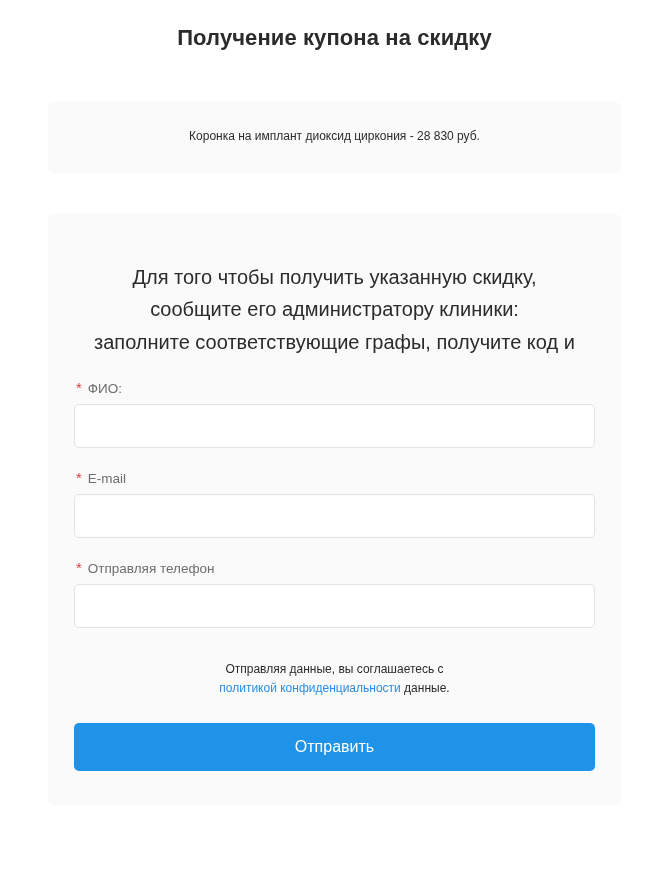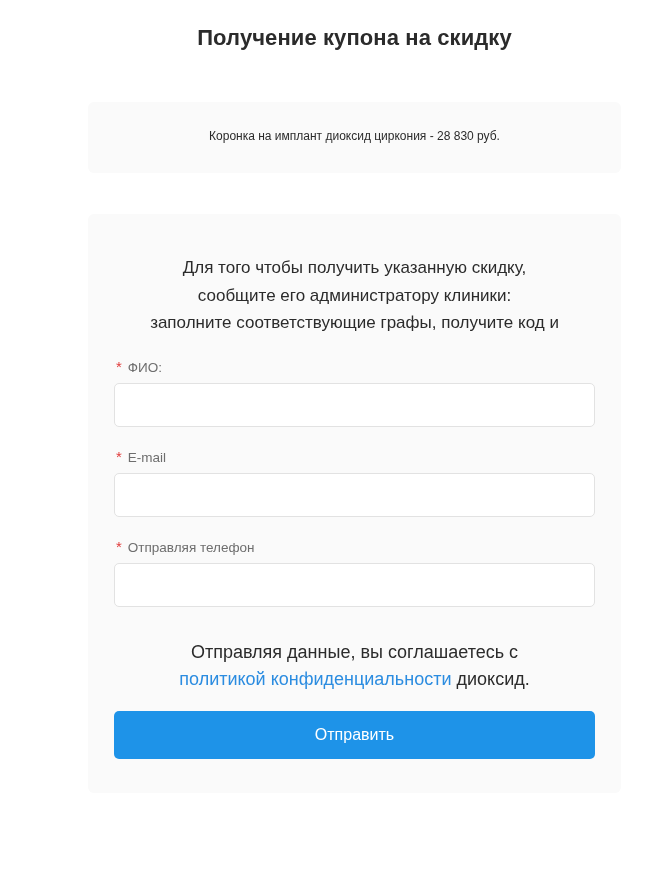"Получение купона на скидку" .page { padding-left: 40px -> none }
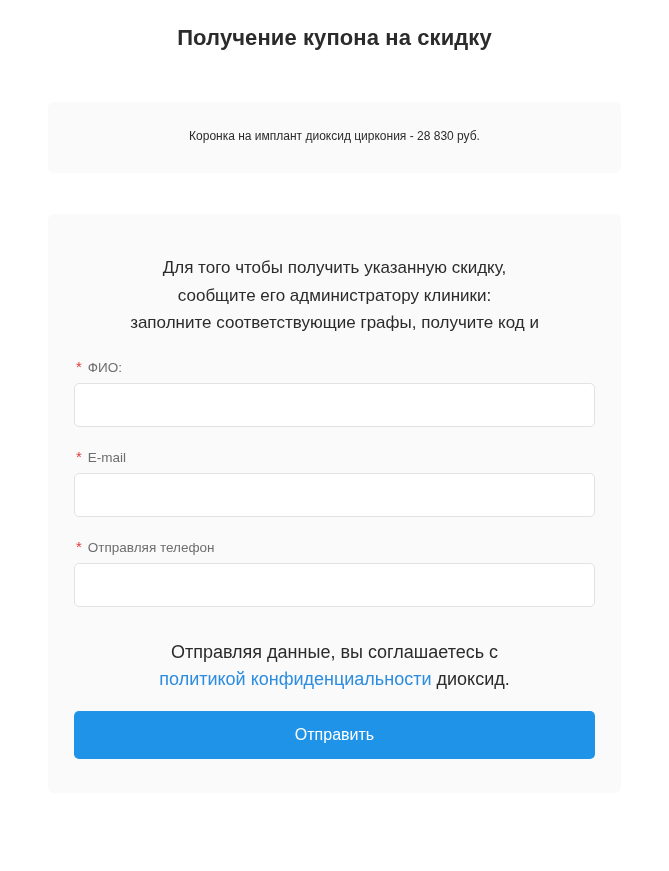"Для того чтобы получить указанную" .form-intro { font-size: 17px -> 20px; margin-top: none -> 7px }
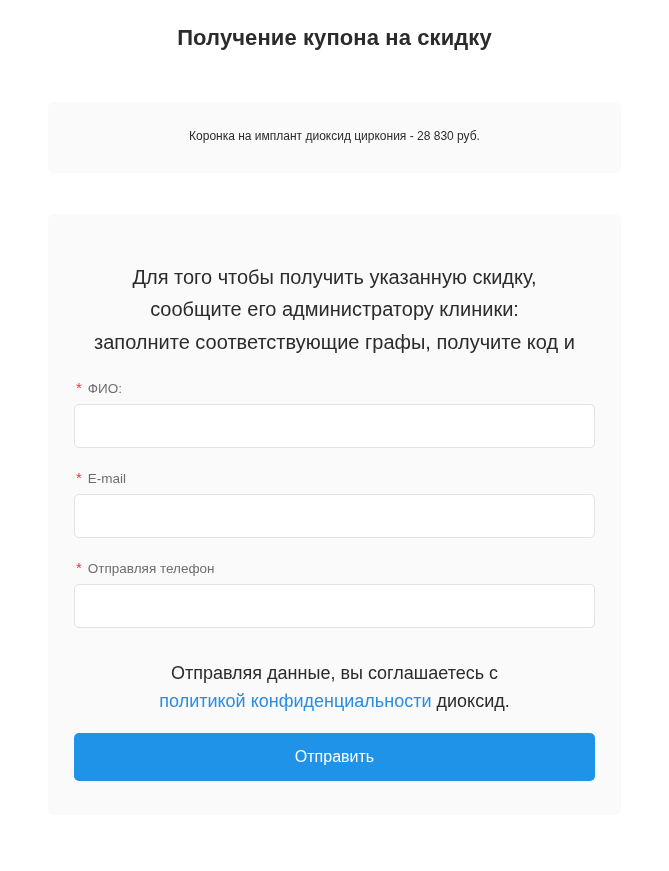"Отправляя данные, вы соглашаетесь с" .consent { font-size: 18px -> 12px }
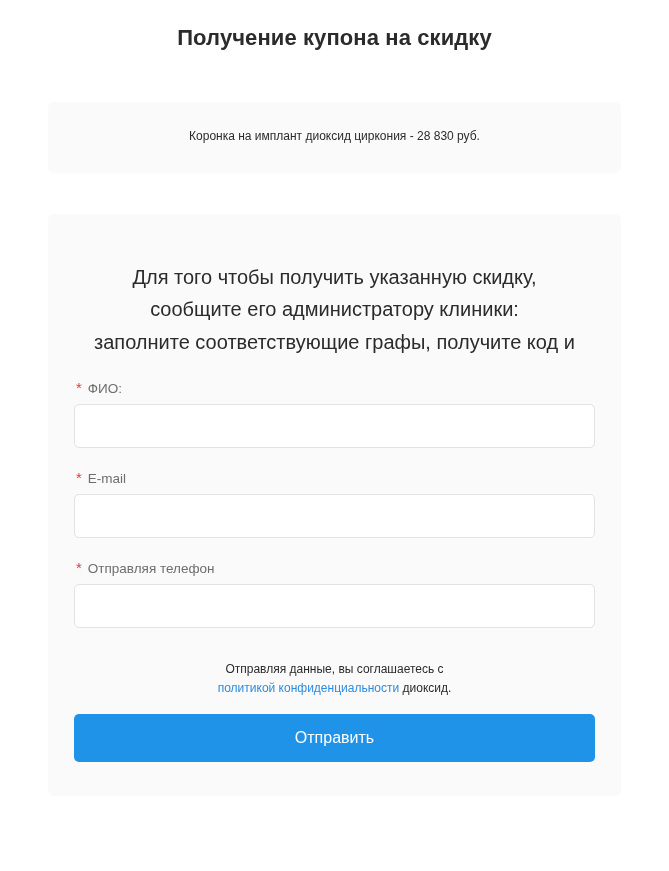"диоксид." span { text: диоксид -> данные }
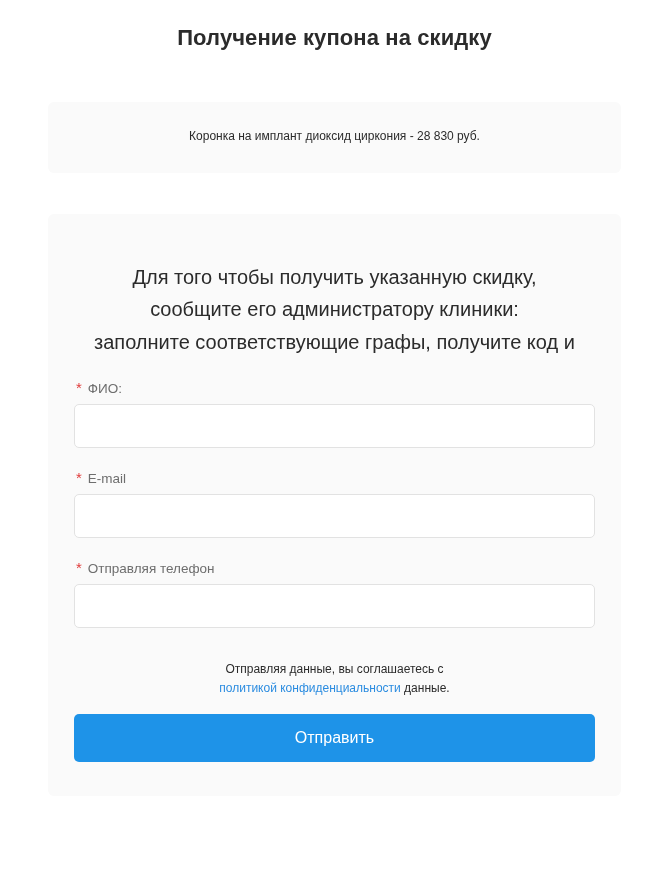"Отправить" .submit-btn { margin-top: 17px -> 26px }
